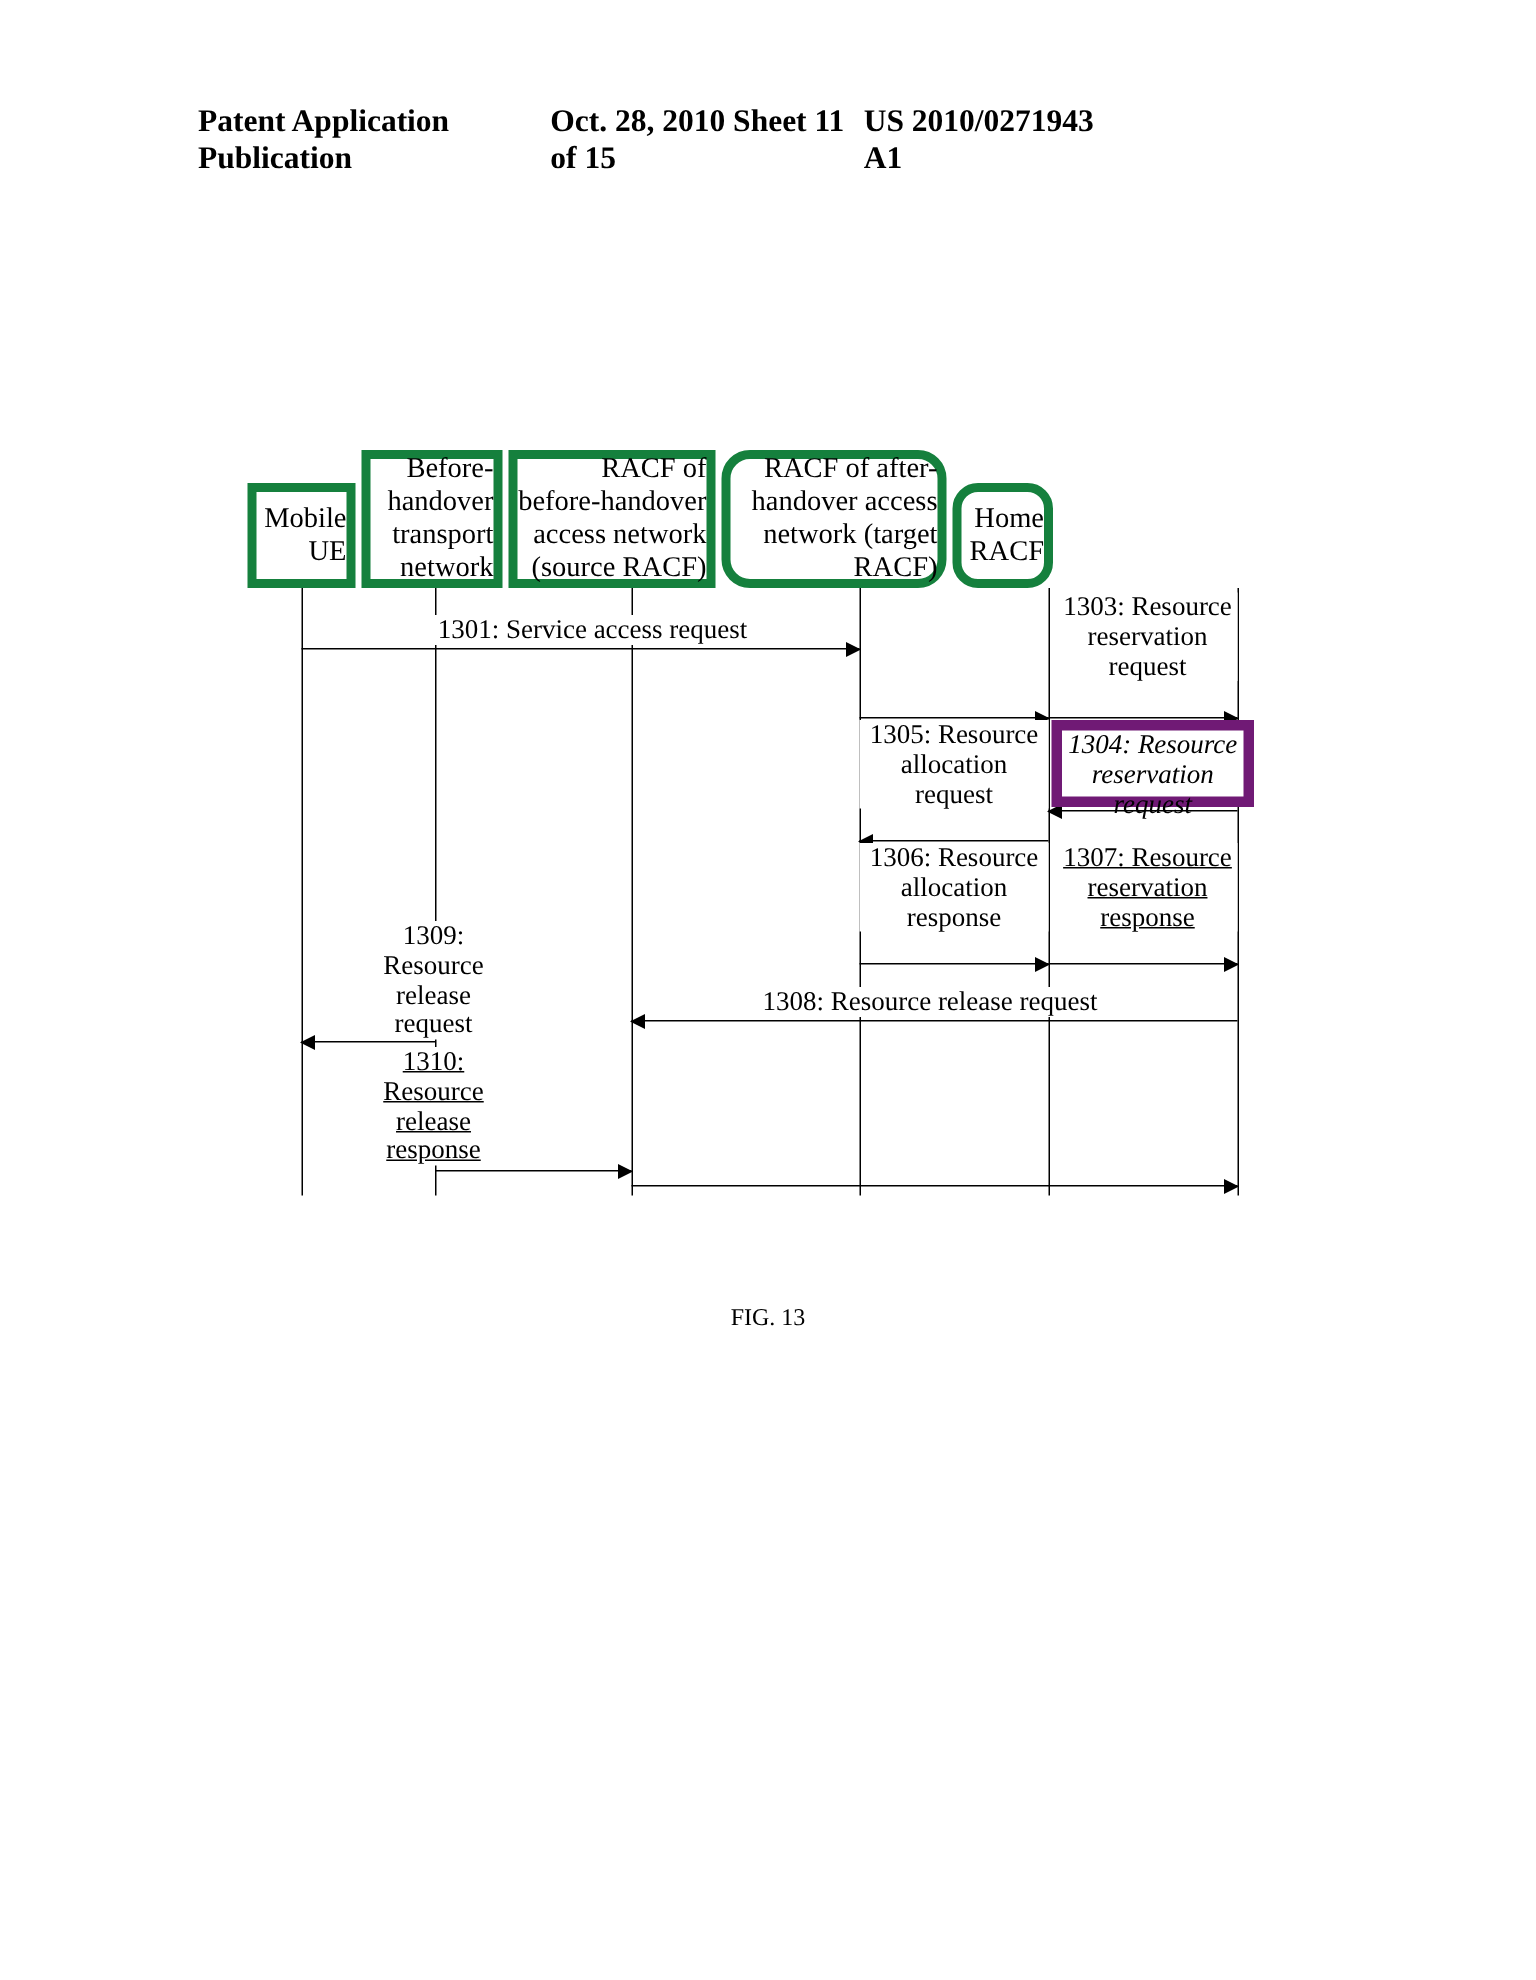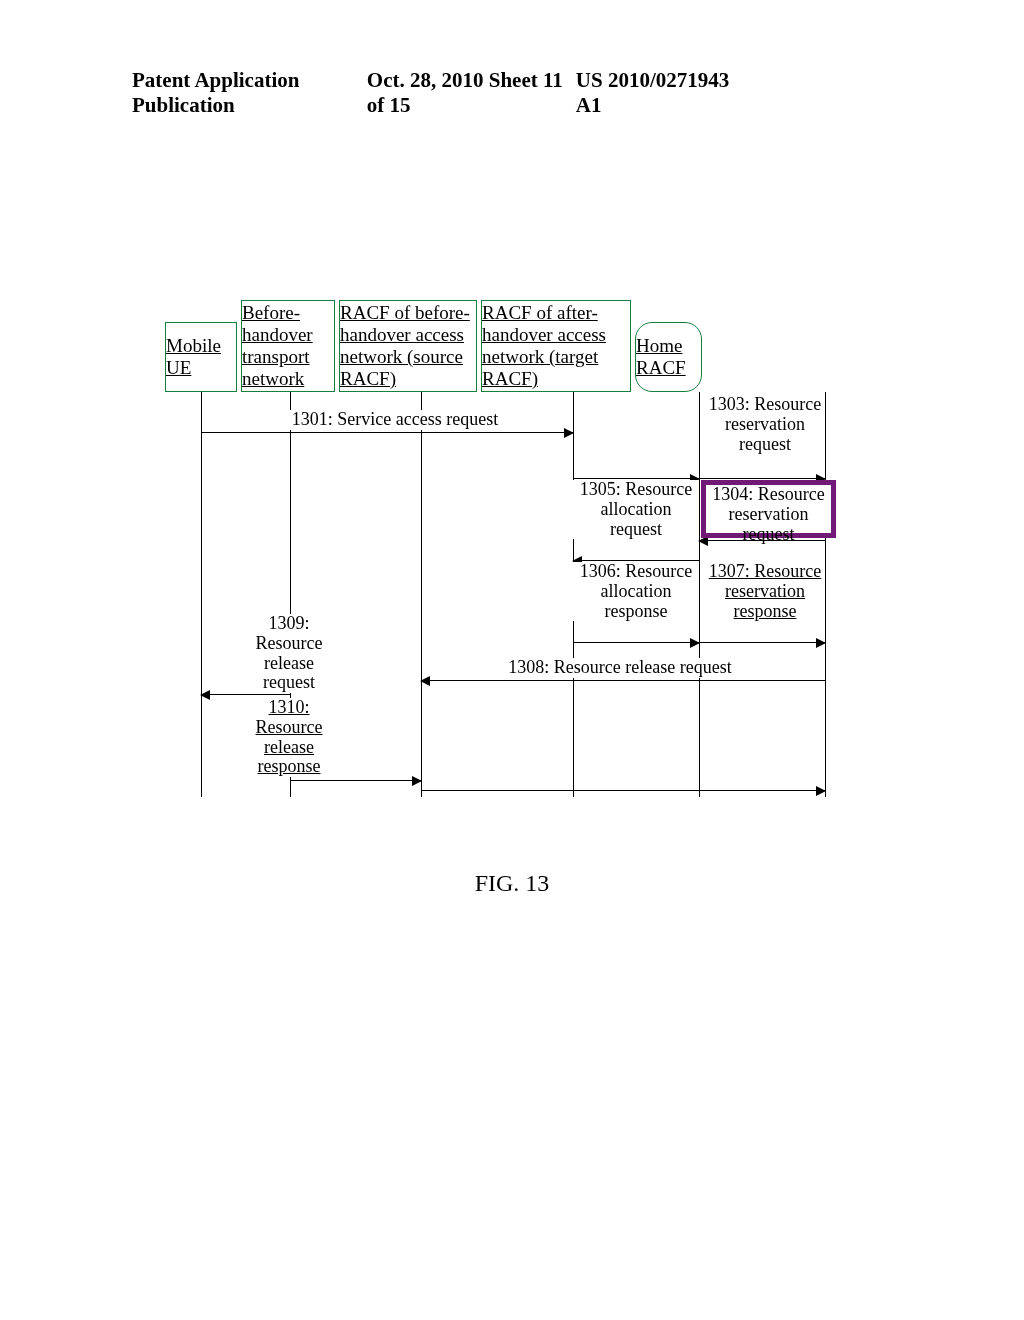"Before-handover transport network" .participant { border: 1px solid #15803d -> 6px solid #15803d; text-align: left -> right; text-decoration: underline -> none }
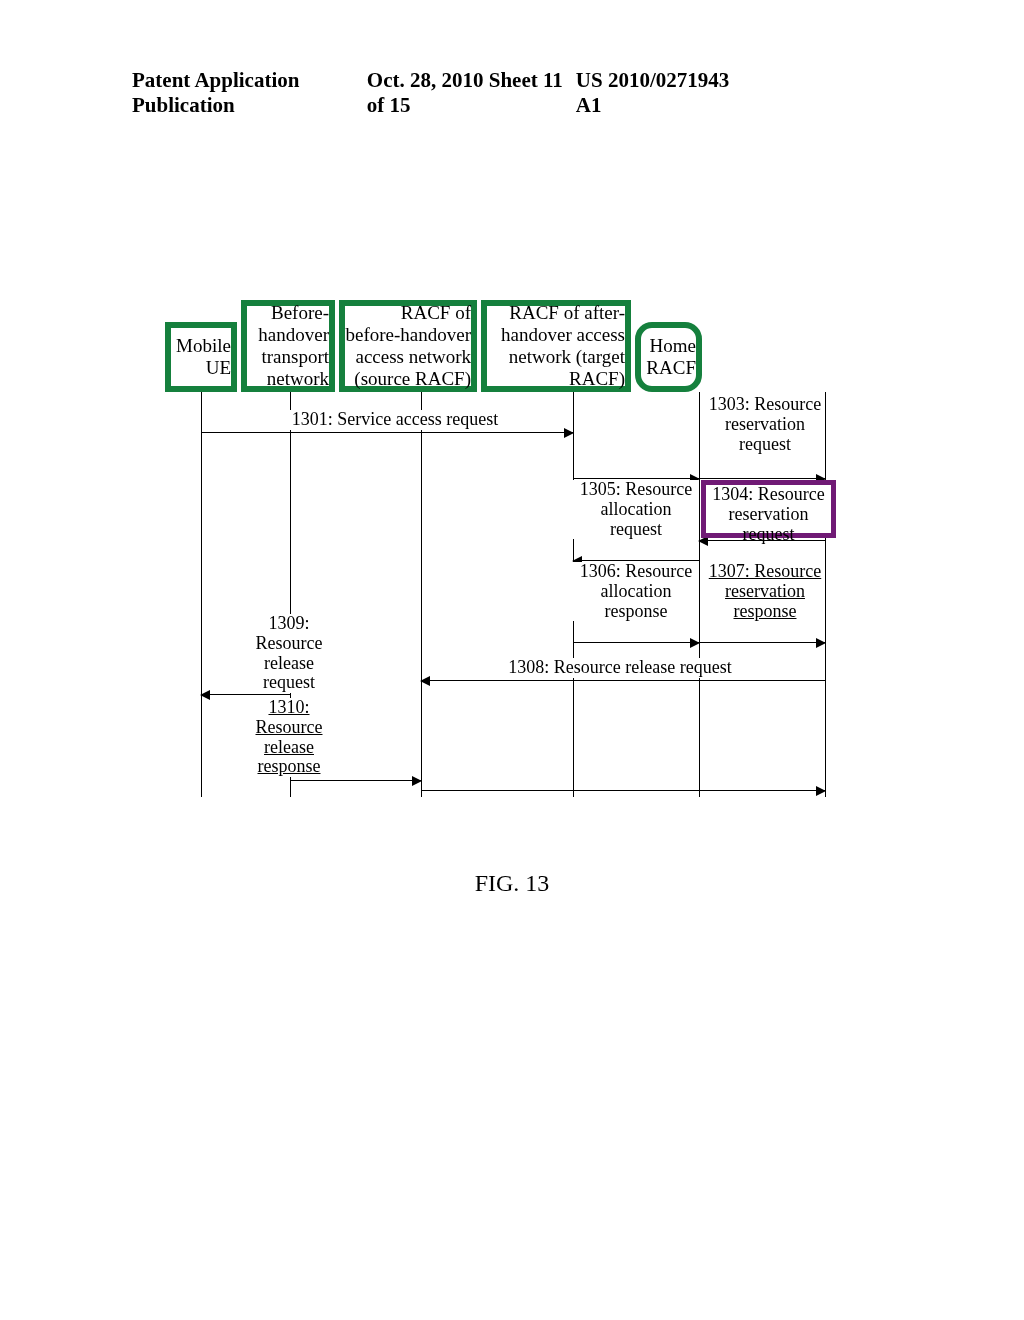"RACF of after-handover access network" .participant.p5 { border-radius: none -> 19px }
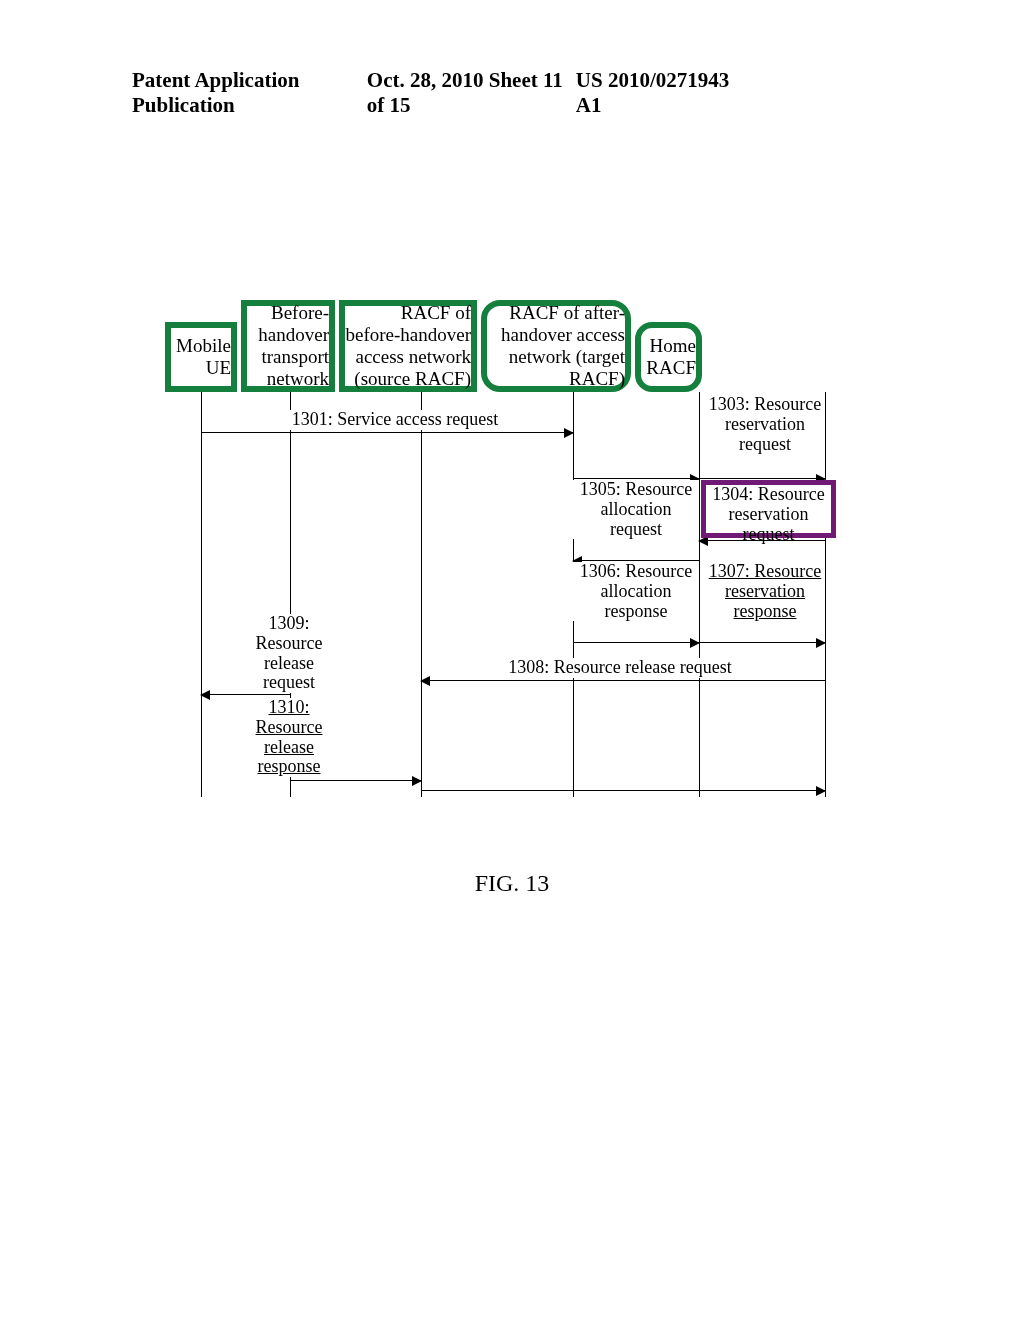"1304: Resource reservation request" .msg-label.boxed { border: 5px solid #701a75 -> 7px solid #701a75; font-style: none -> italic }
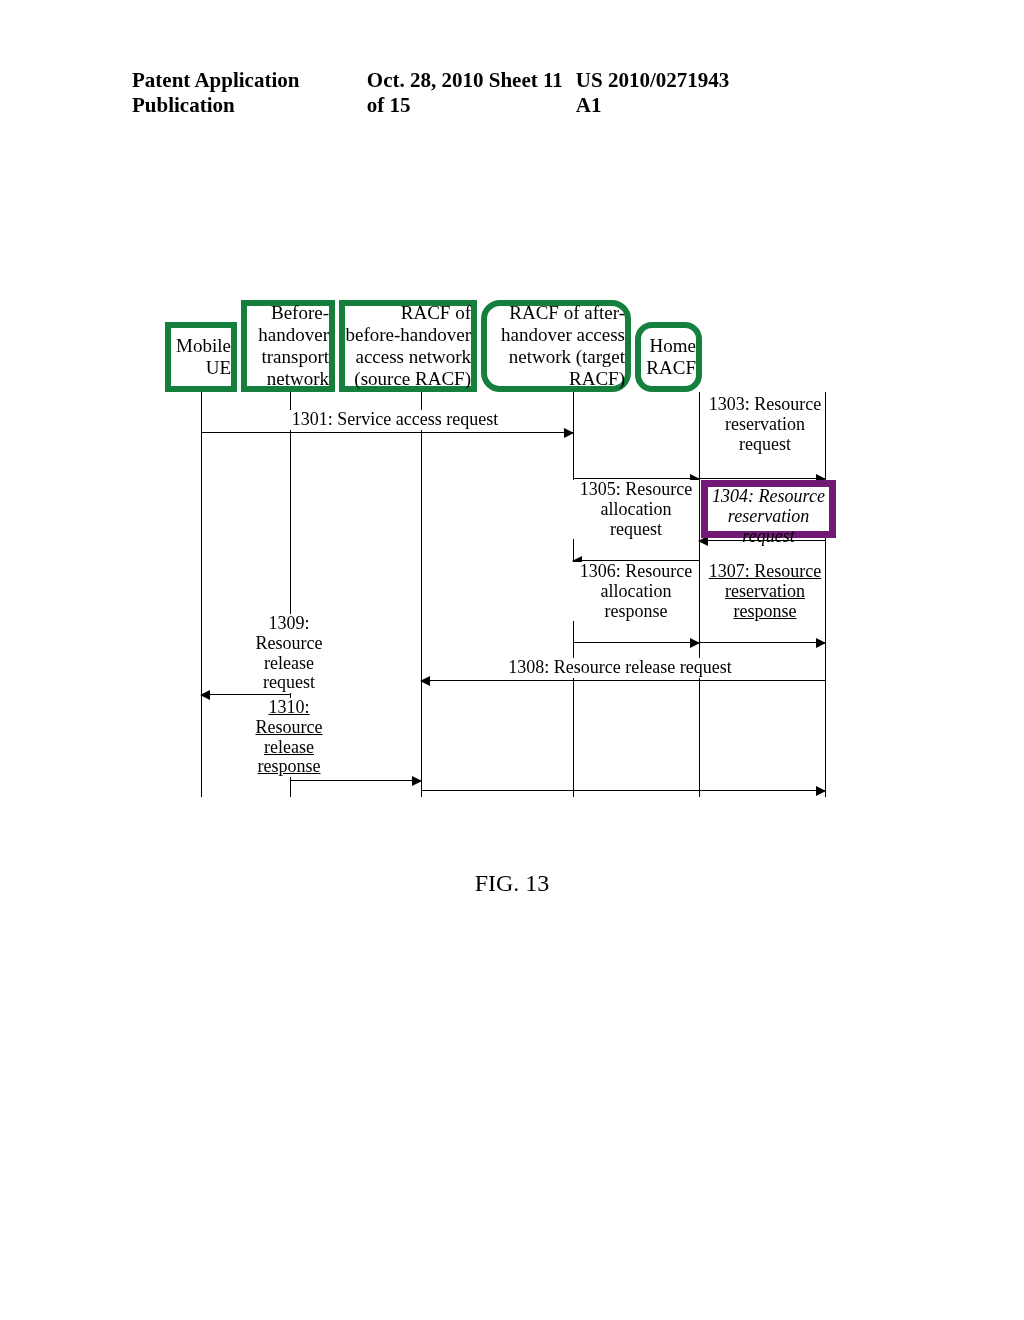"FIG. 13" .figure-caption { font-size: 24px -> 16px }
